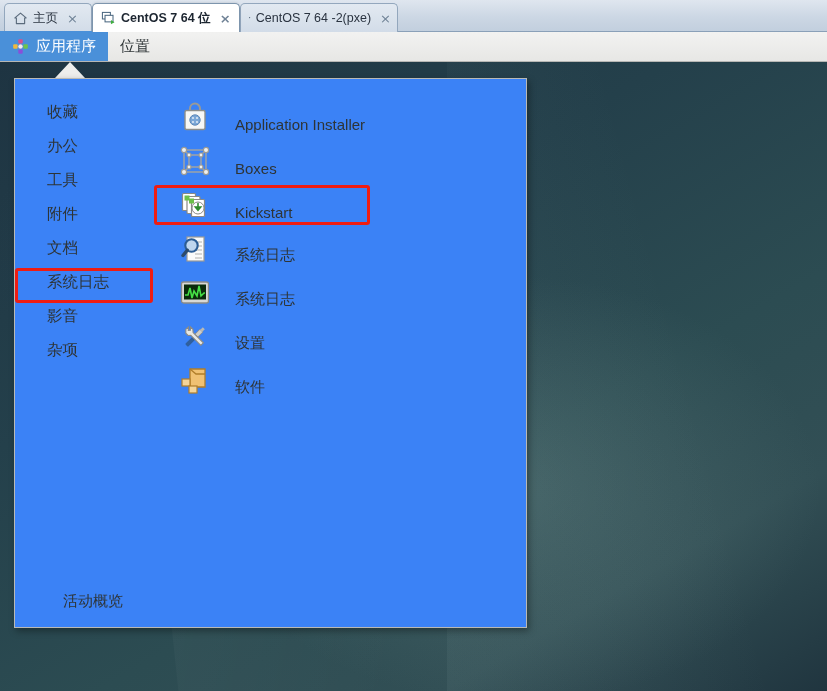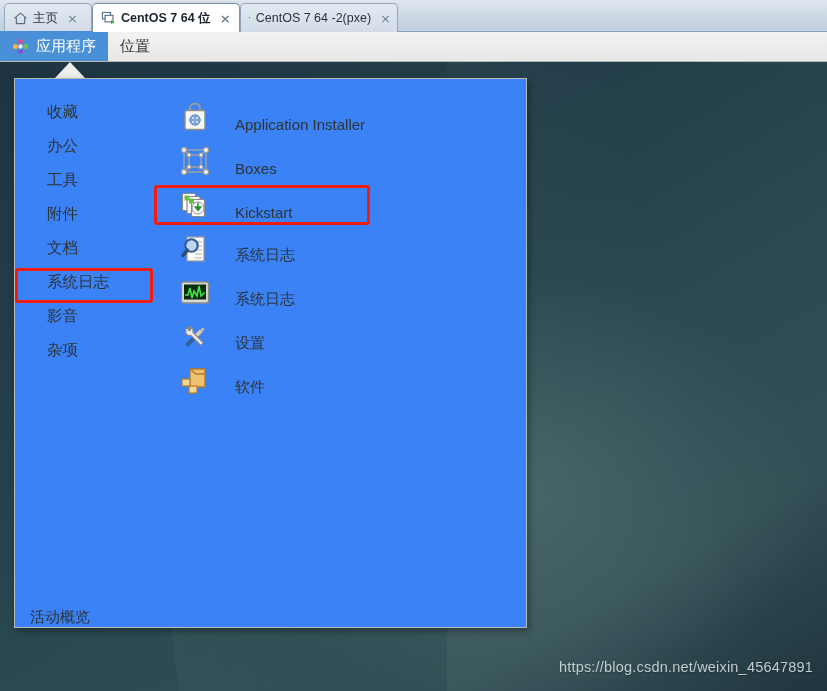"活动概览" .menufoot { align-items: flex-end -> center; padding-left: 15px -> 48px }
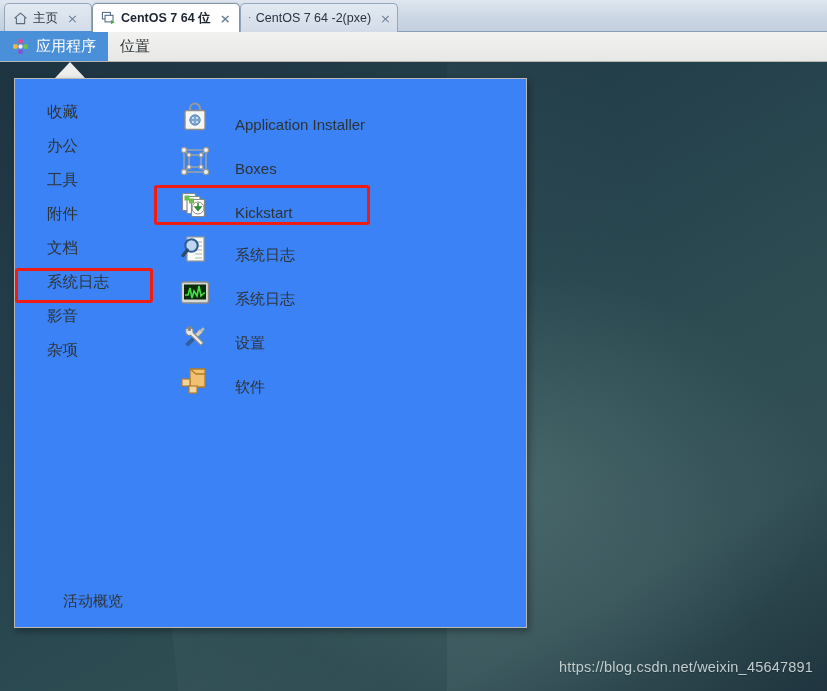"https://blog.csdn.net/weixin_45647891" div.watermark { html: <div>https://blog.csdn.net/weixin_45647891</div> -> none }
